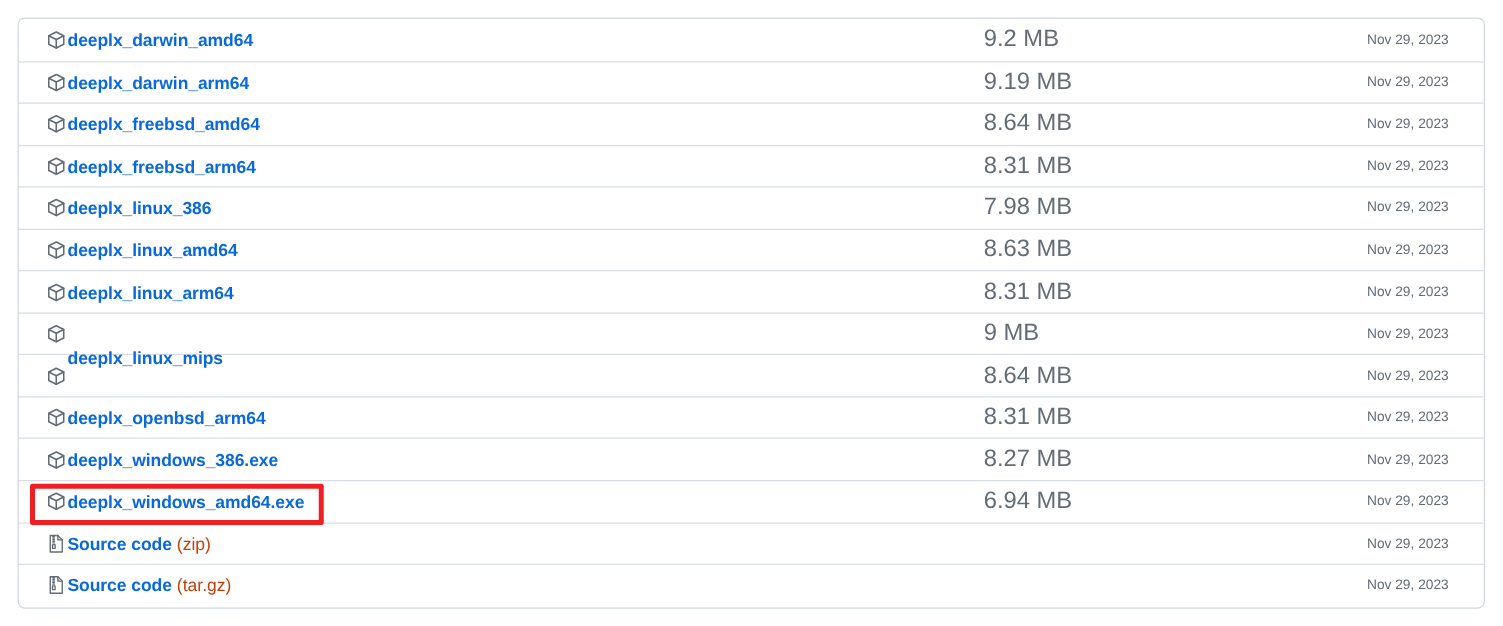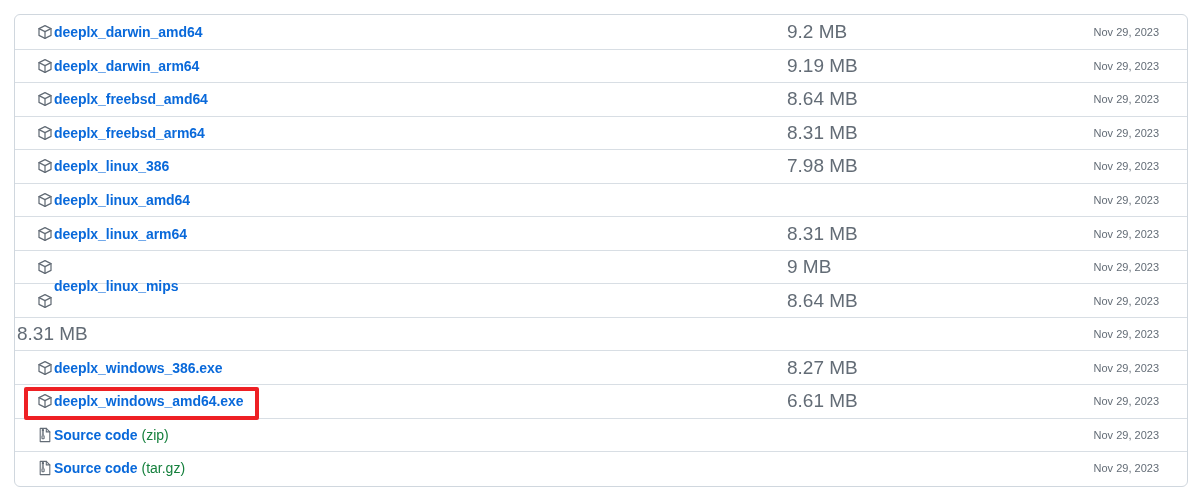"8.63 MB" div.cell-size { html: none -> <div>8.63 MB</div> }
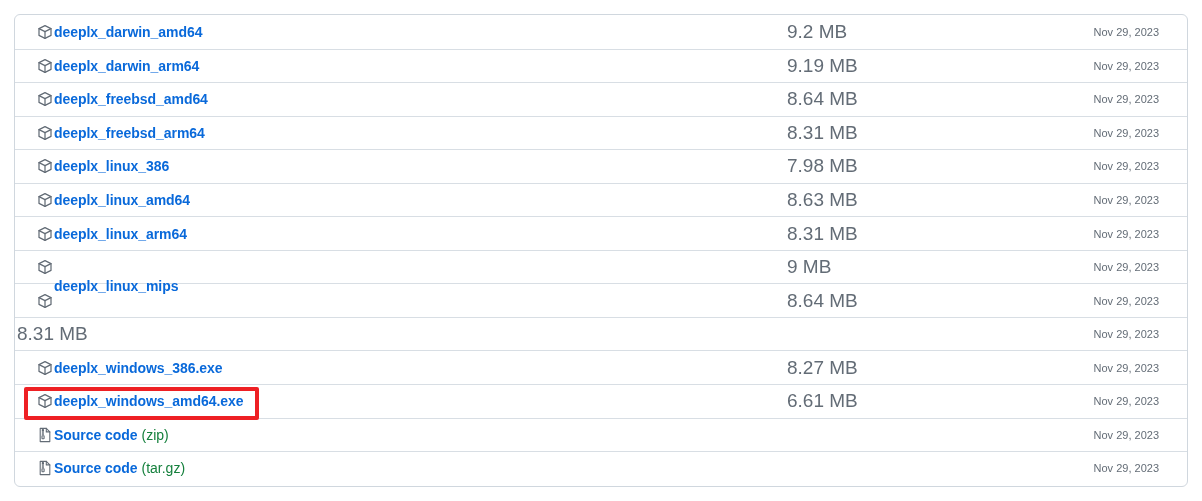"deeplx_openbsd_arm64" div.cell-name { html: none -> <div> <span> <svg> <path></path> <path></path> <path></path> </svg> </span> <a>deeplx_openbsd_arm64</a> </div> }
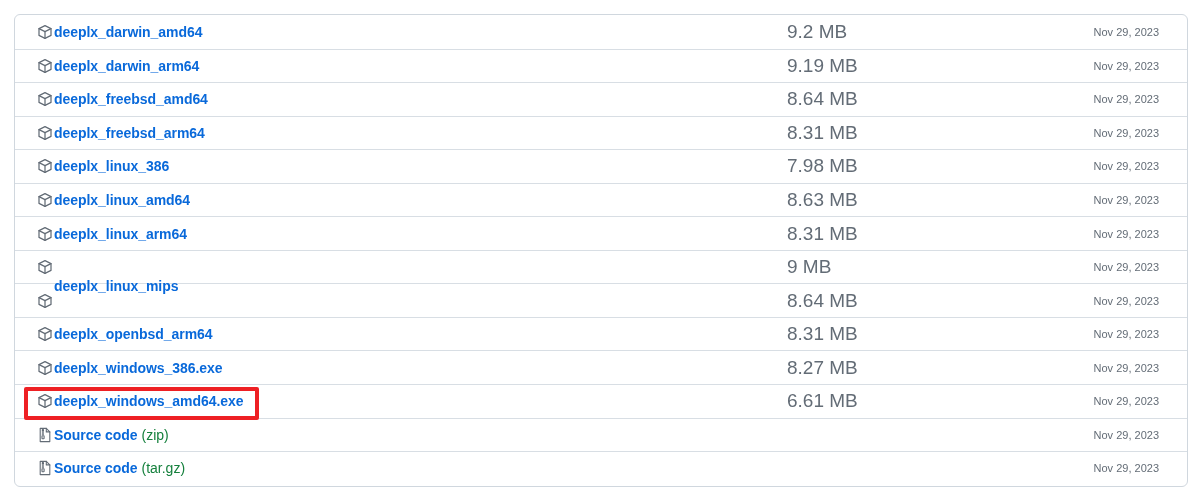"6.61 MB" div.cell-size { text: 6.61 -> 6.94 }
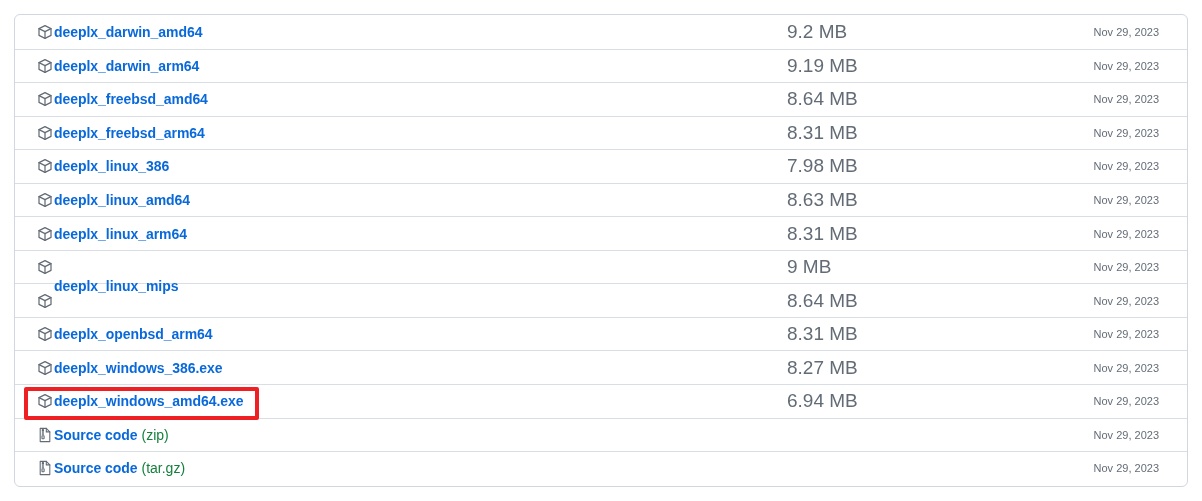"(zip)" .asset-suffix { color: #15803d -> #c2410c }
